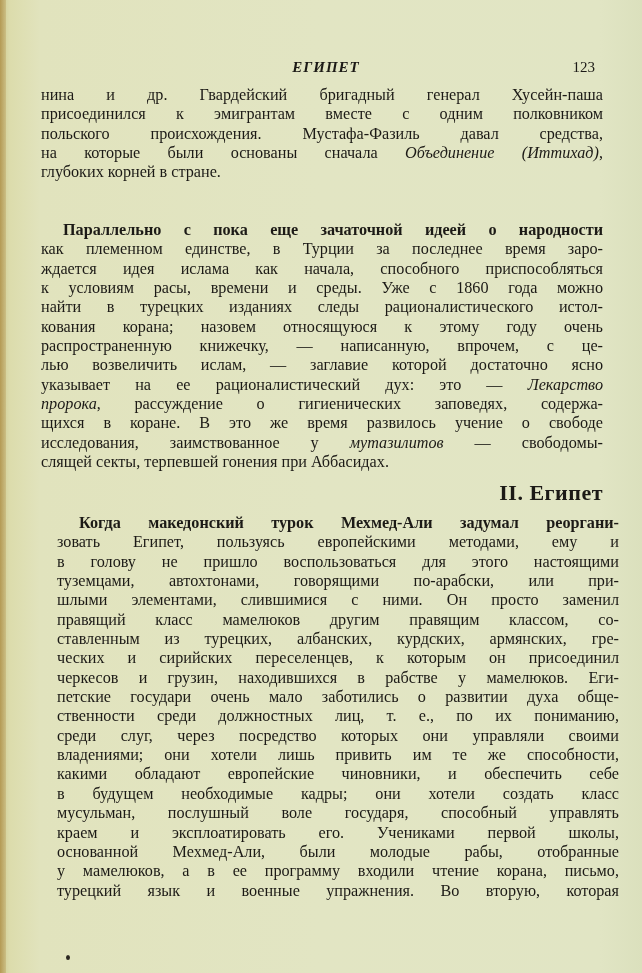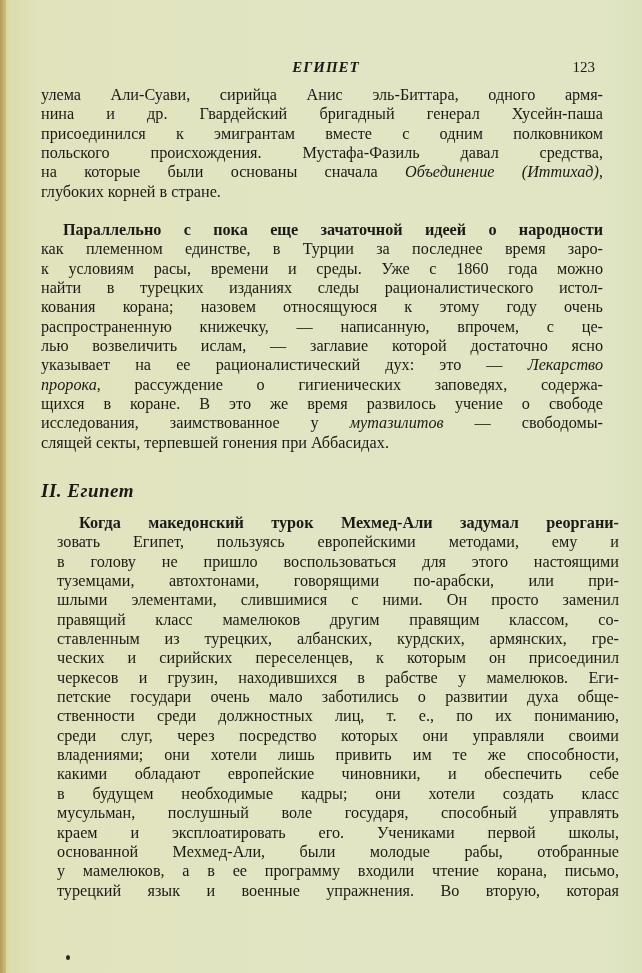"улема Али-Суави, сирийца Анис" span.line { html: <span><span>улема Али-Суави, сирийца Анис эль-Биттара, одного армя-</span></span> -> none }
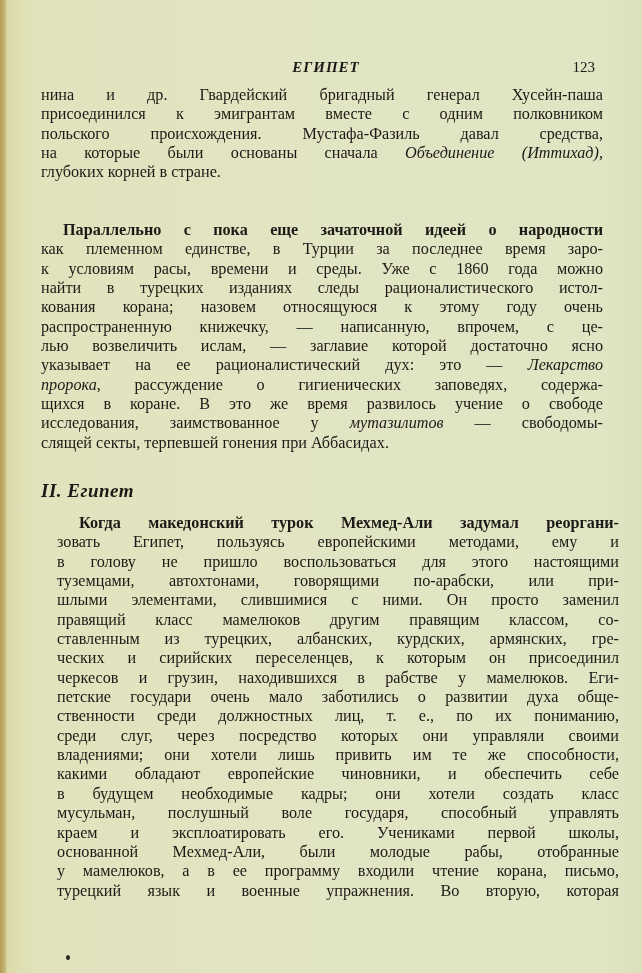"ждается идея ислама как начала," span.line { html: none -> <span><span>ждается идея ислама как начала, способного приспособляться</span></span> }
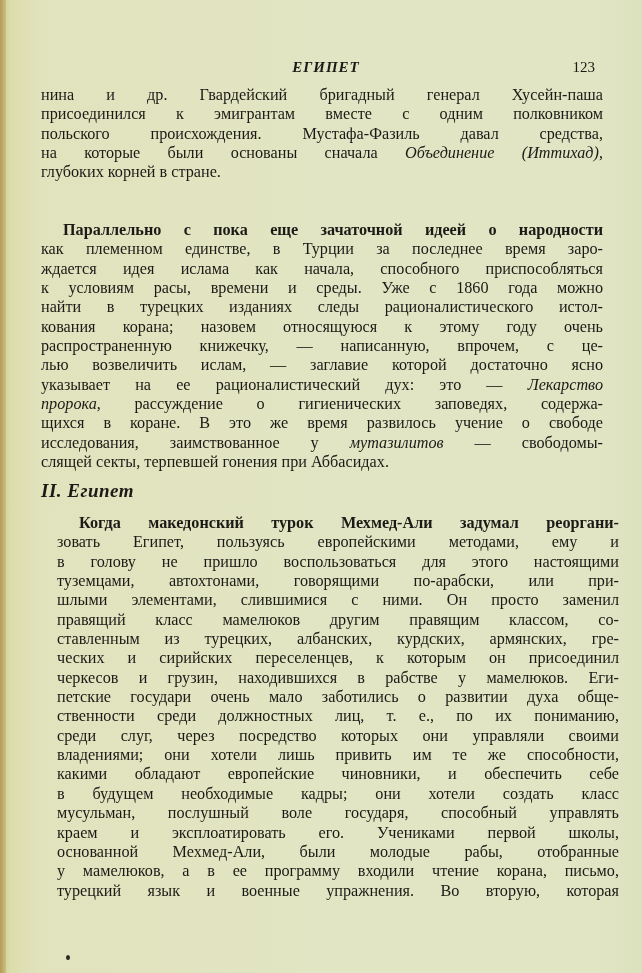"II. Египет" .heading { font-size: 19px -> 22px; font-style: italic -> none; text-align: left -> right }
